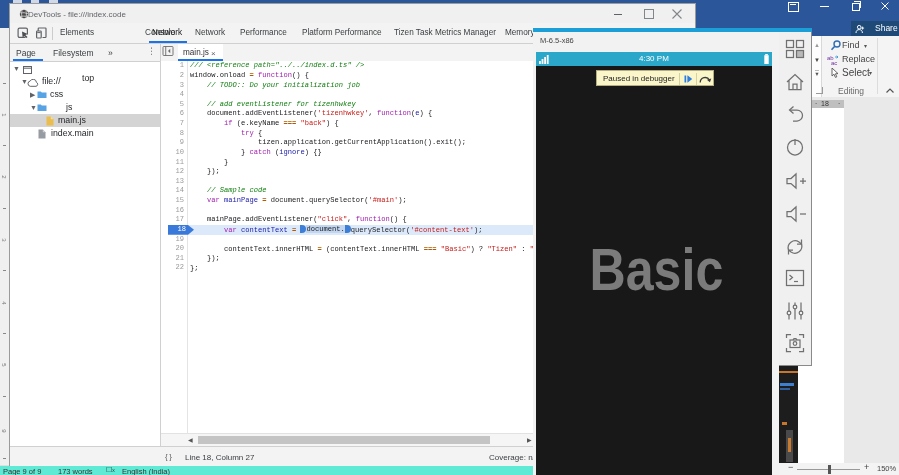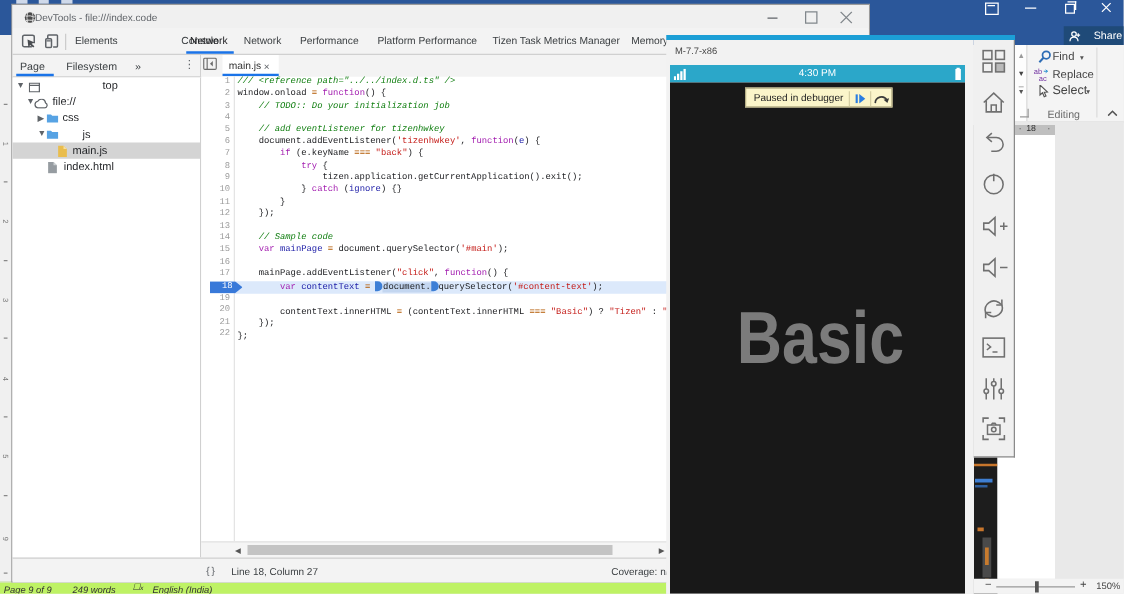"M-7.7-x86" div.a { text: M-7.7-x86 -> M-6.5-x86 }
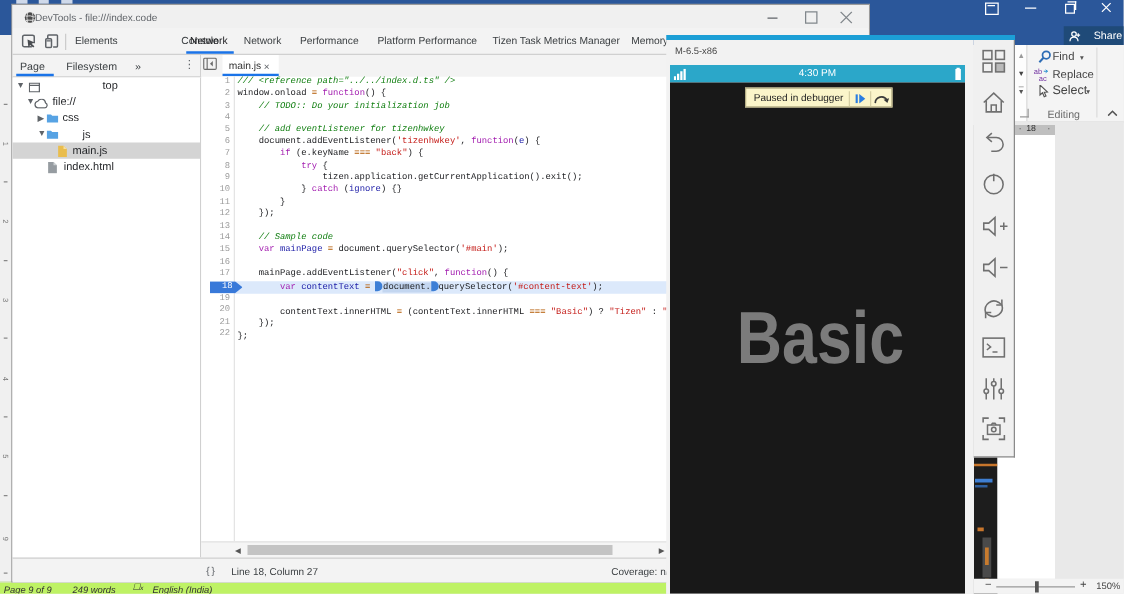"top" span.a { top: 1px -> 11px }
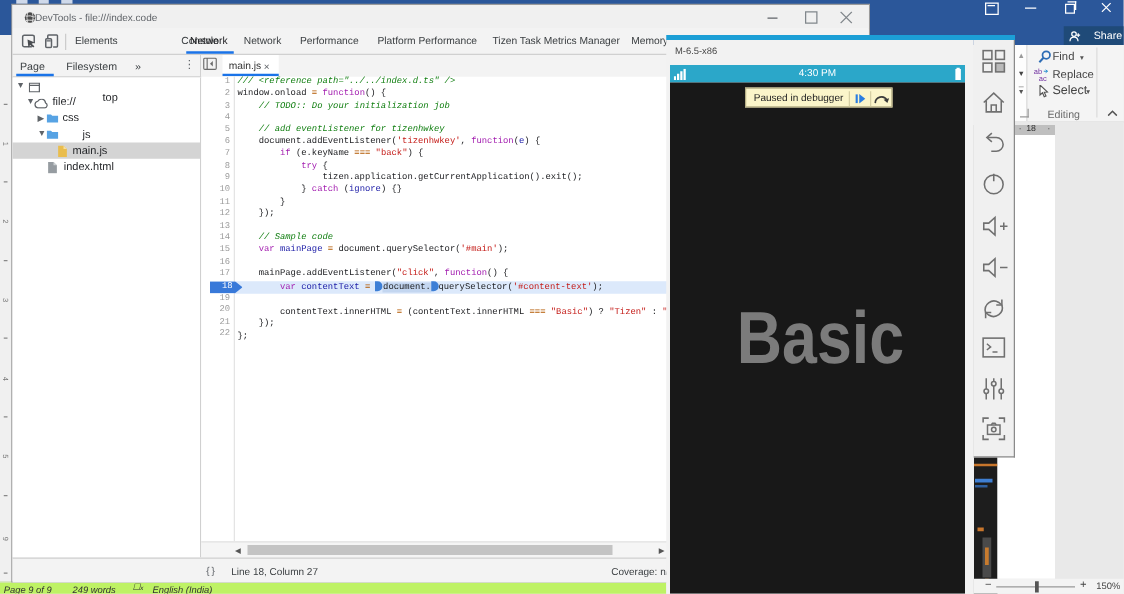"index.html" span.a { text: index.html -> index.main }
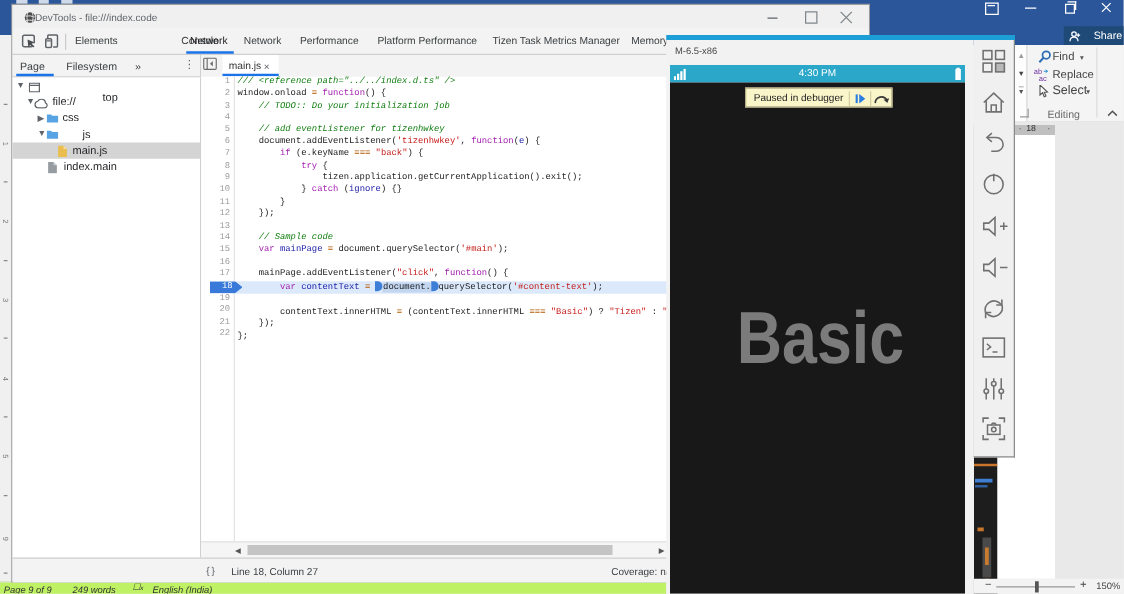"Page 9 of 9" div.a { background: #bef264 -> #5eead4; font-style: italic -> none }
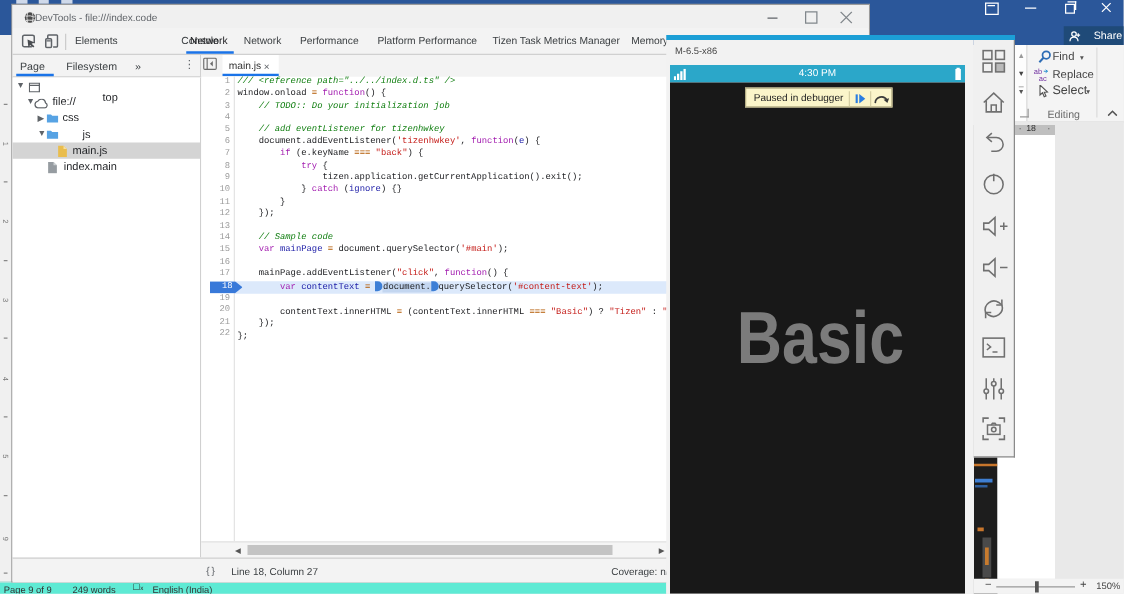"249 words" span.a { text: 249 -> 173 }
